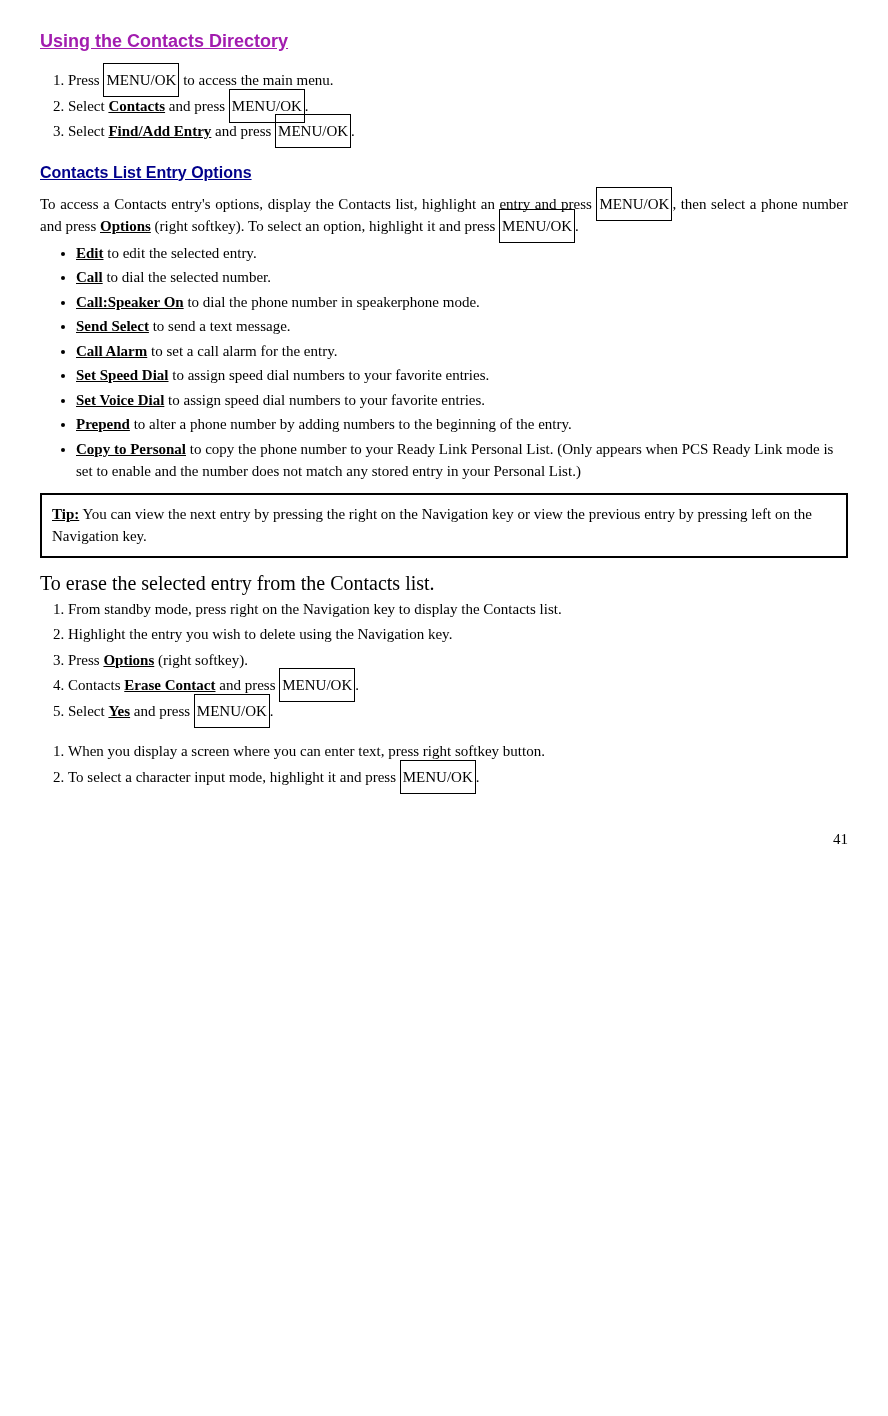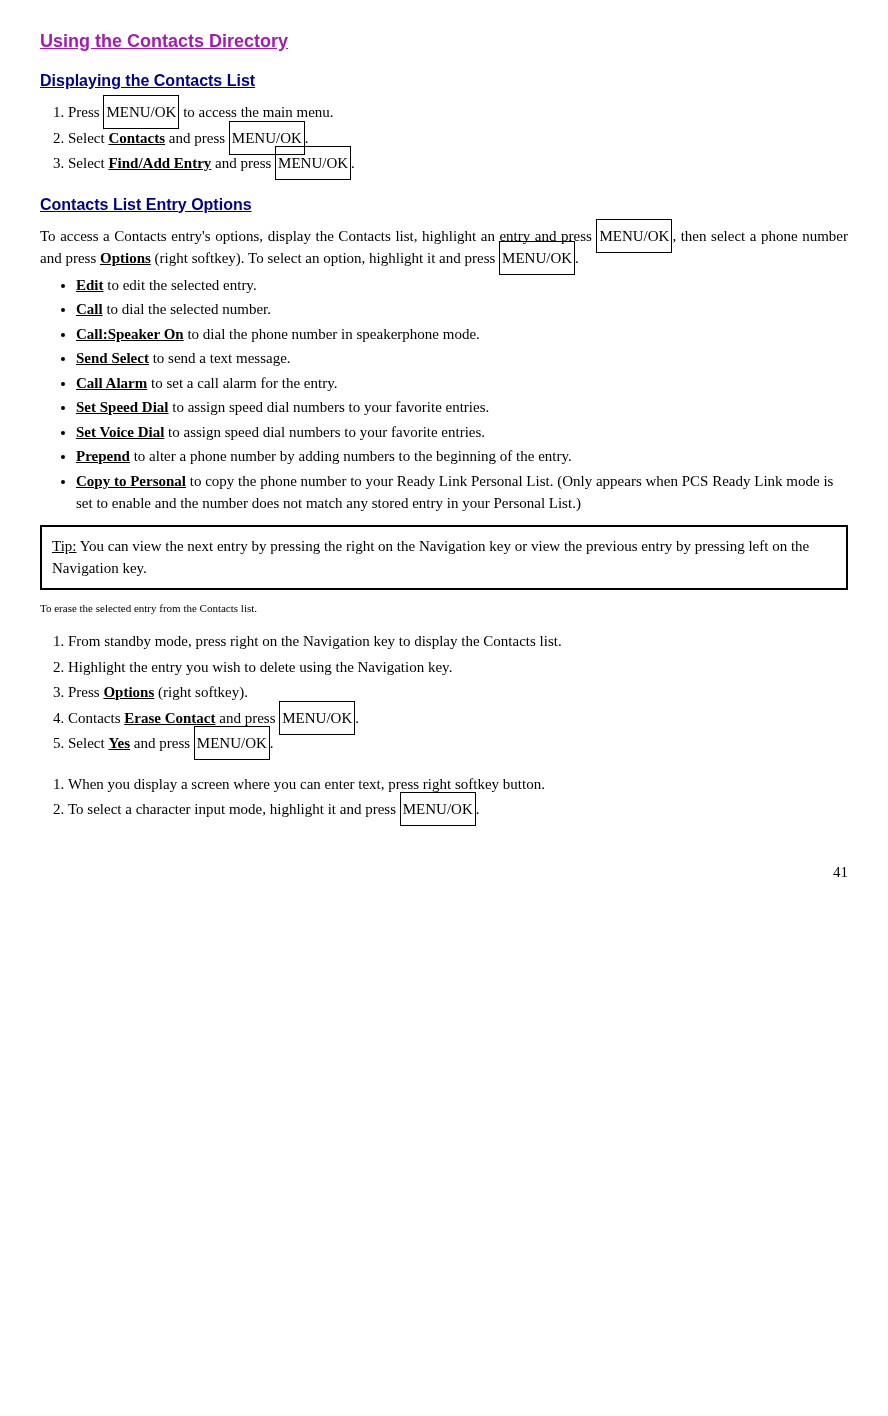"Displaying the Contacts List" h2.section-title { html: <h2>Displaying the Contacts List</h2> -> none }
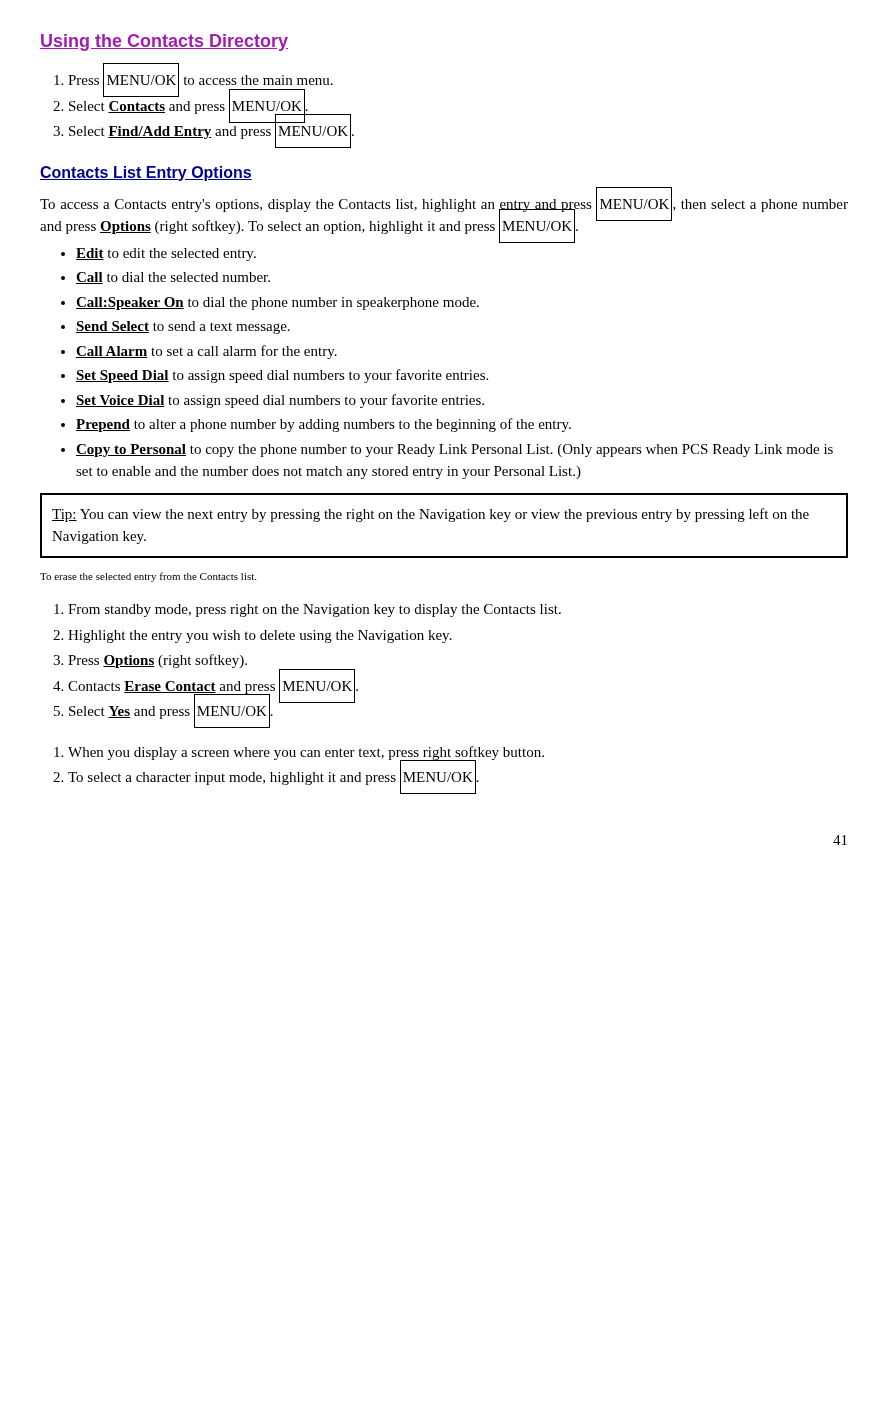"Tip:" .tip-label { font-weight: normal -> bold }
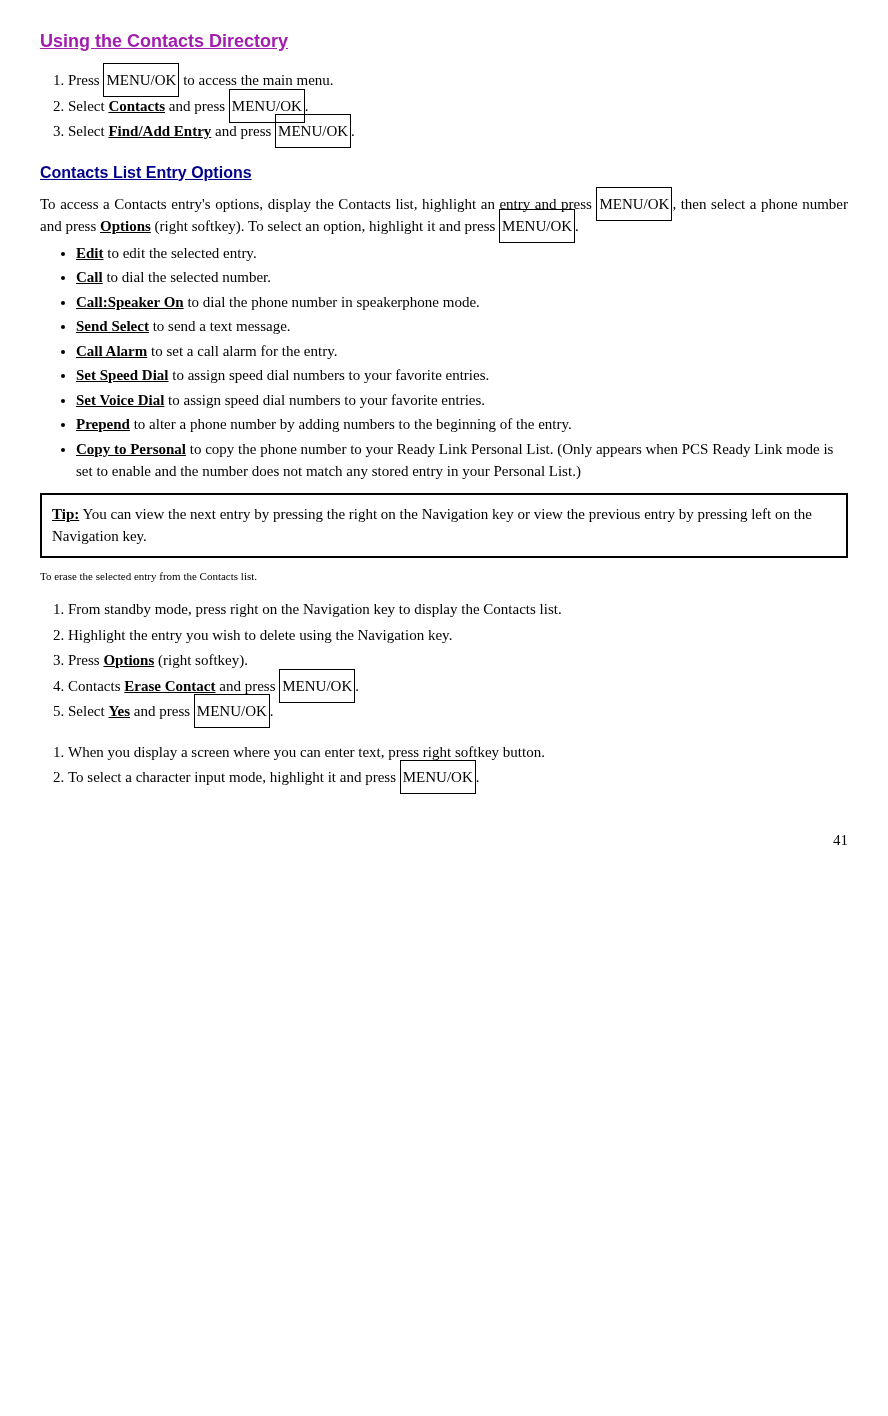"To erase the selected entry" p.para { font-size: 11px -> 20px; margin-bottom: 14px -> 0 }
